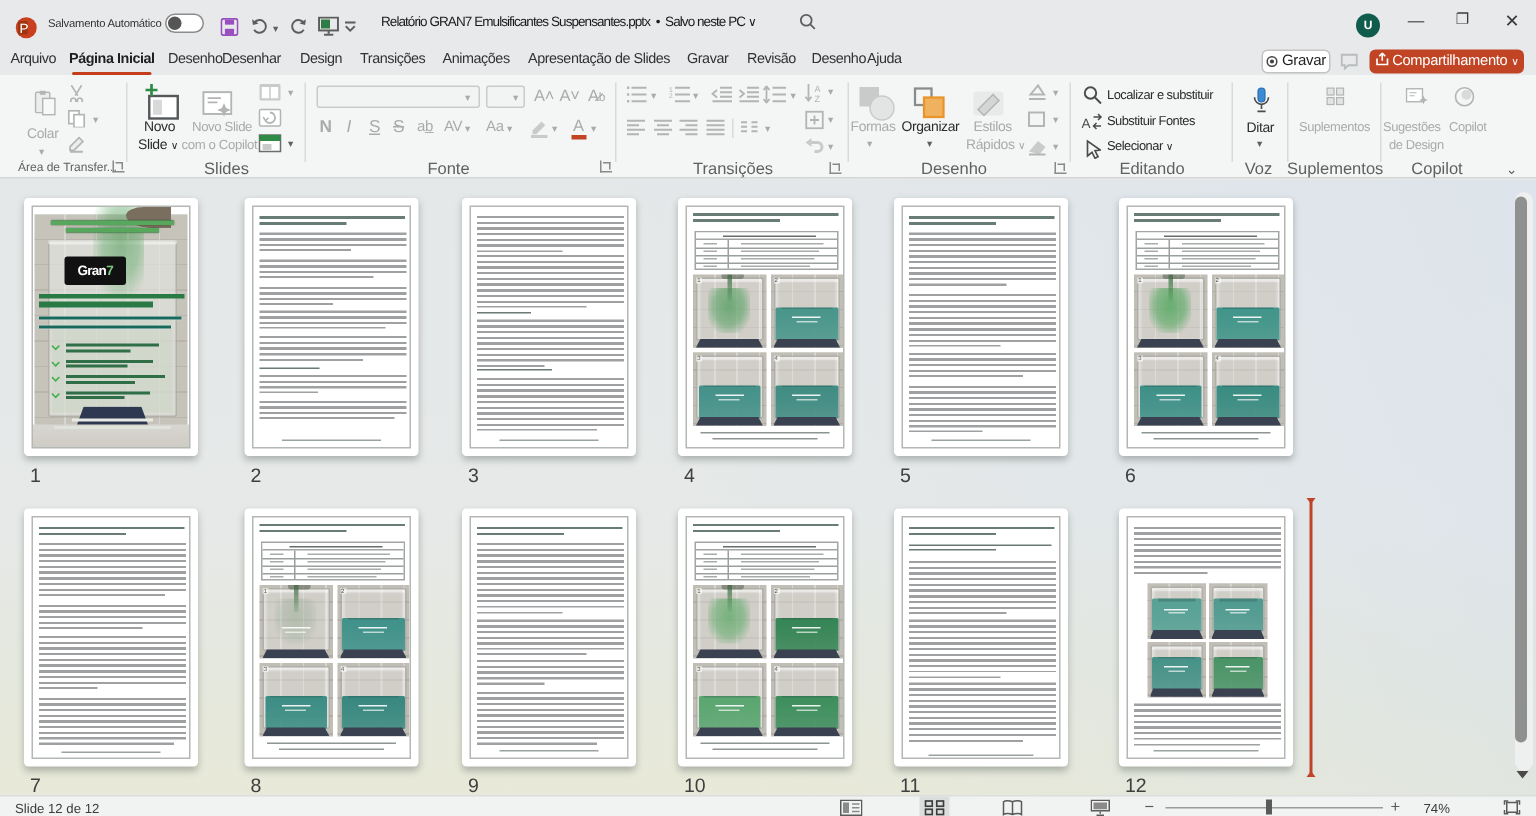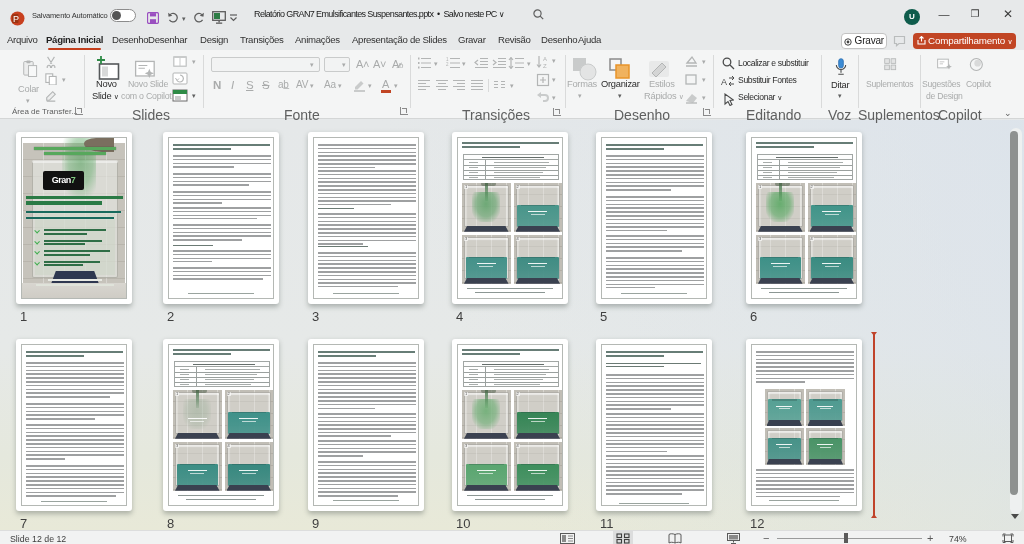"Slides" .glabel { font-size: 14px -> 11px }
